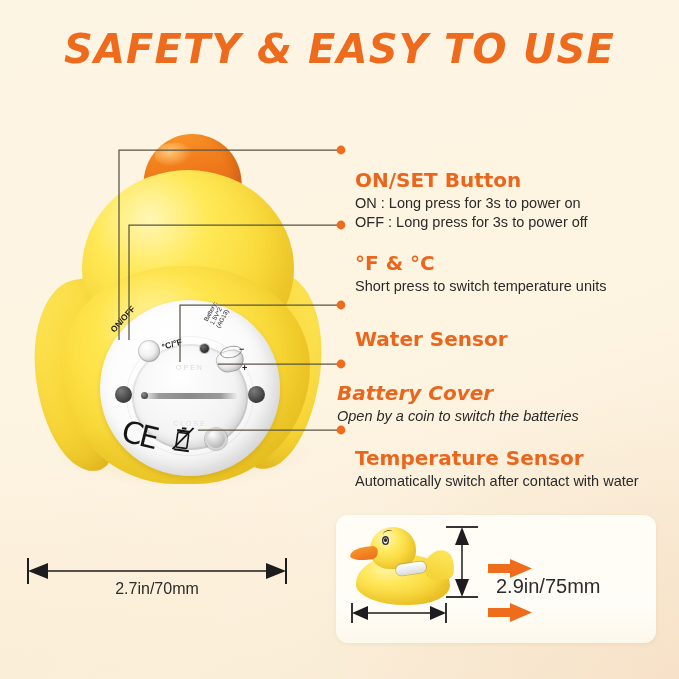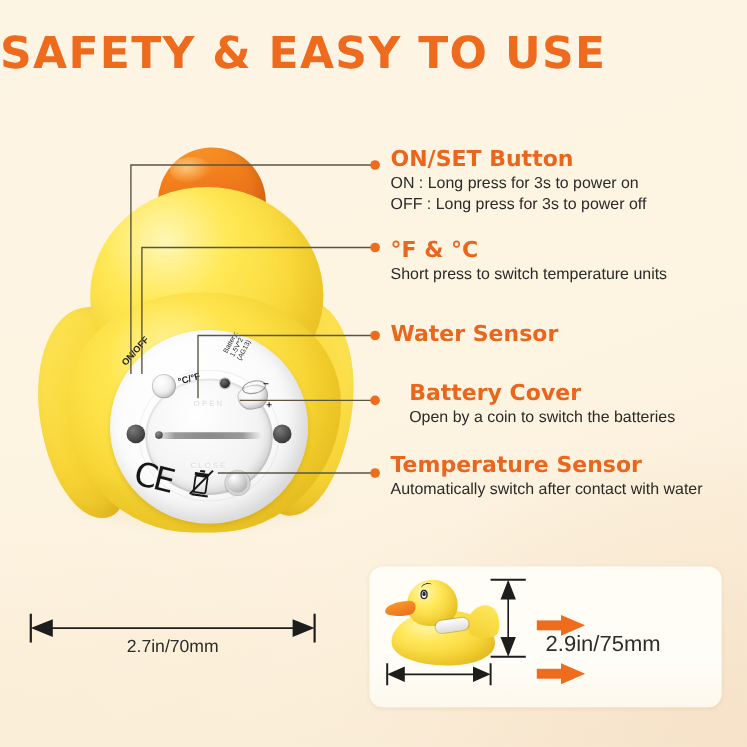"SAFETY & EASY TO USE" .title { font-style: none -> italic; text-align: none -> center }
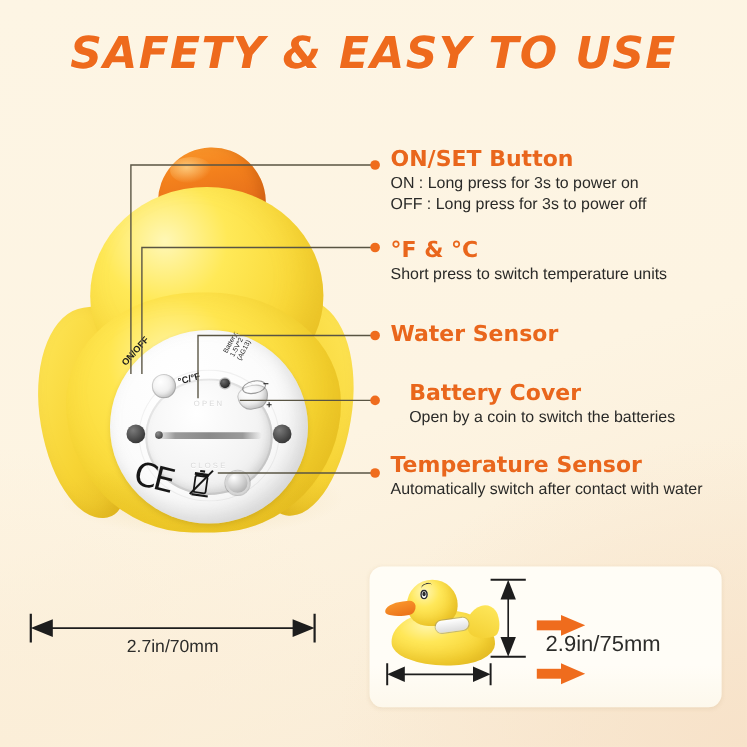"ON/SET Button" .callout { margin-top: none -> 36px }
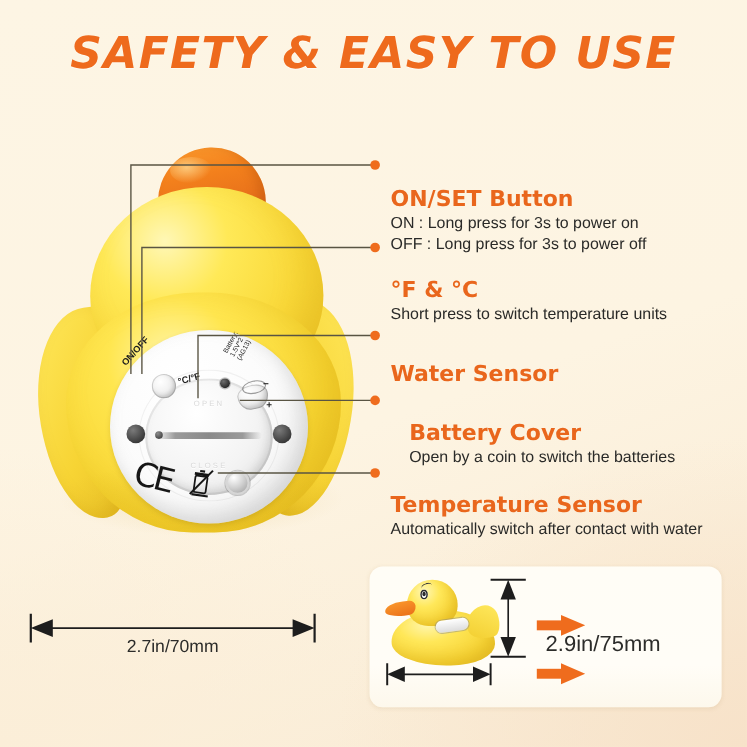"Battery Cover" #co3 { font-style: none -> italic; left: 372px -> 337px }
